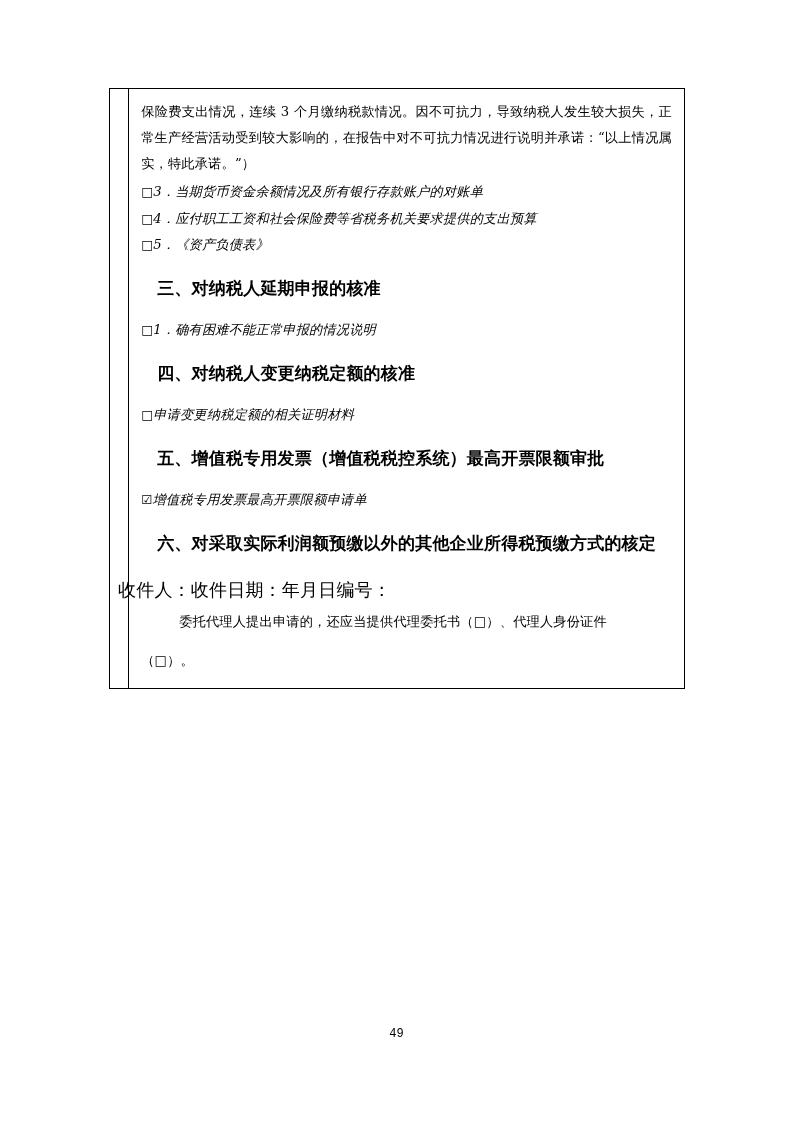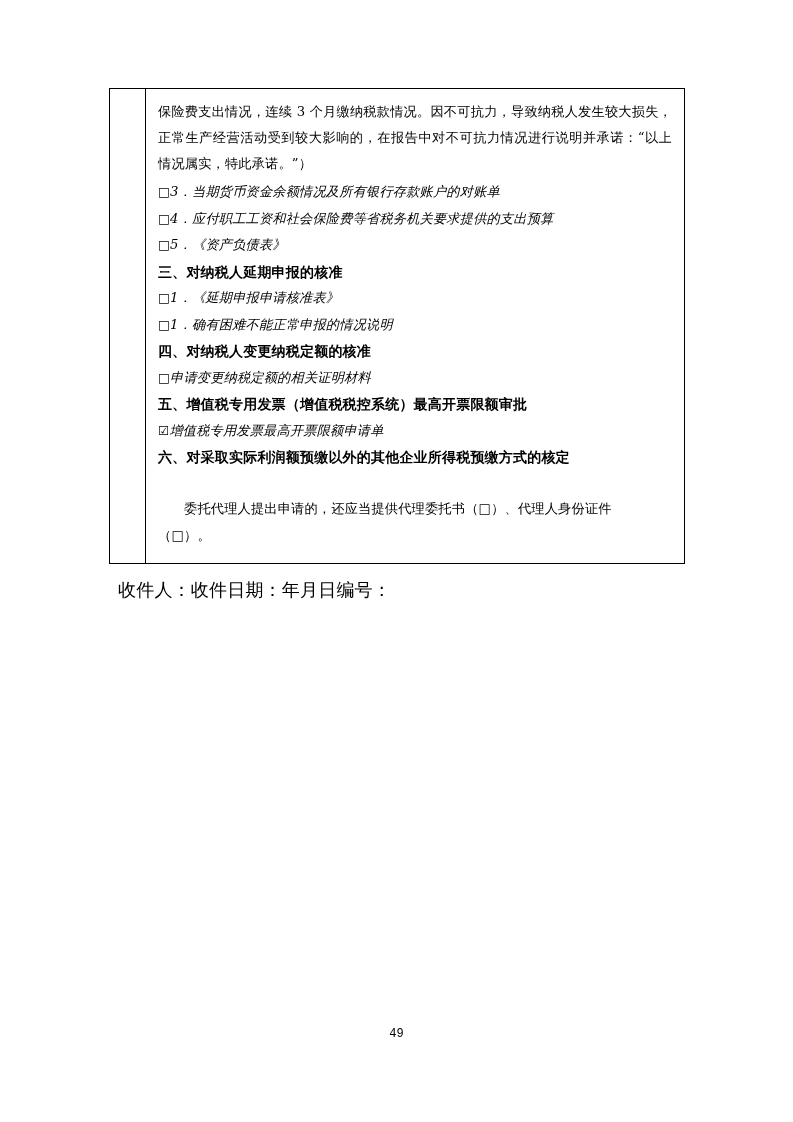"三、对纳税人延期申报的核准" .heading { font-size: 14px -> 17px; margin: 0 -> 16px }
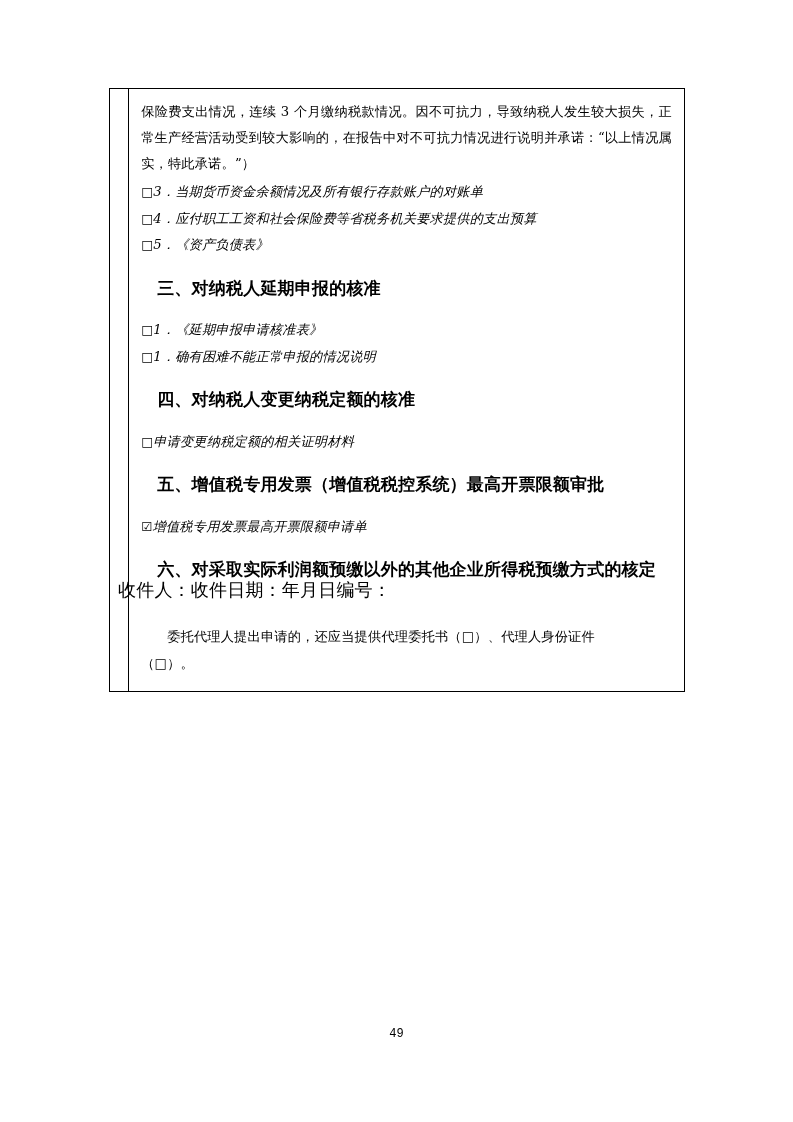"□1．《延期申报申请核准表》" p.item { html: <p><span>□</span><span>1．《延期申报申请核准表》</span></p> -> none }
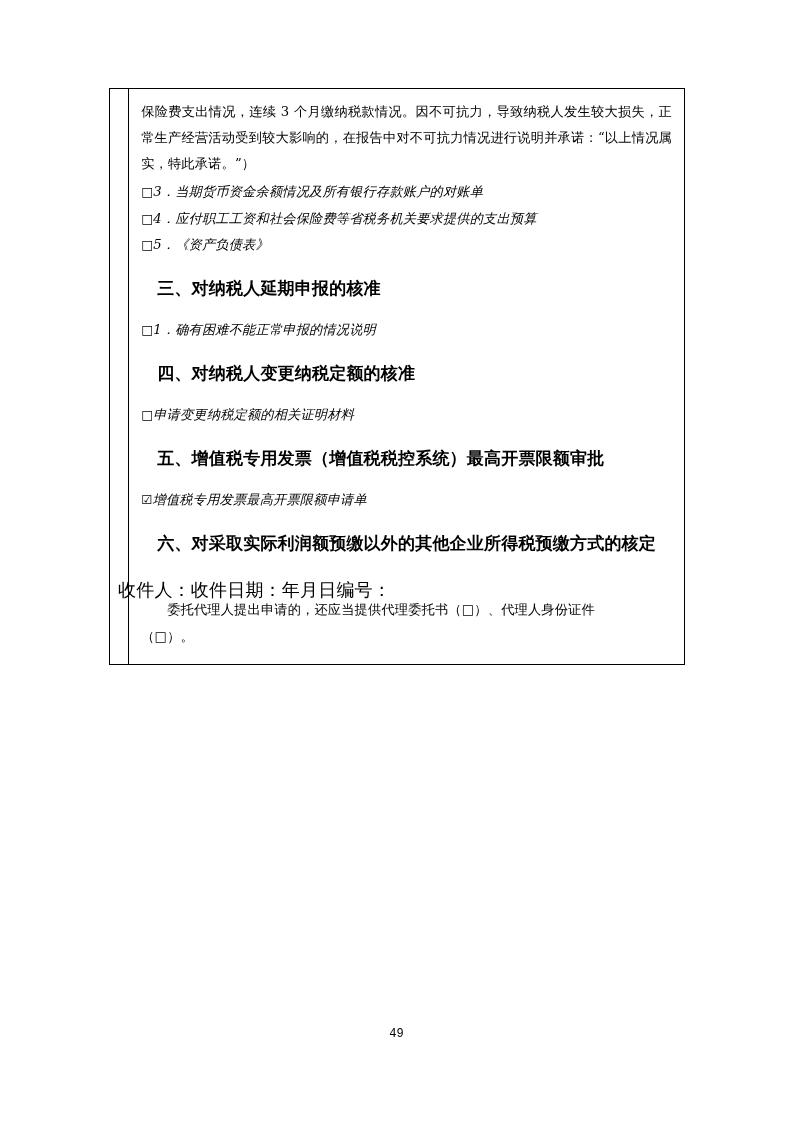"委托代理人提出申请的，还应当提供代理委托书（□）、代理人身份证件" .closing { margin: 0 -> 12px }
